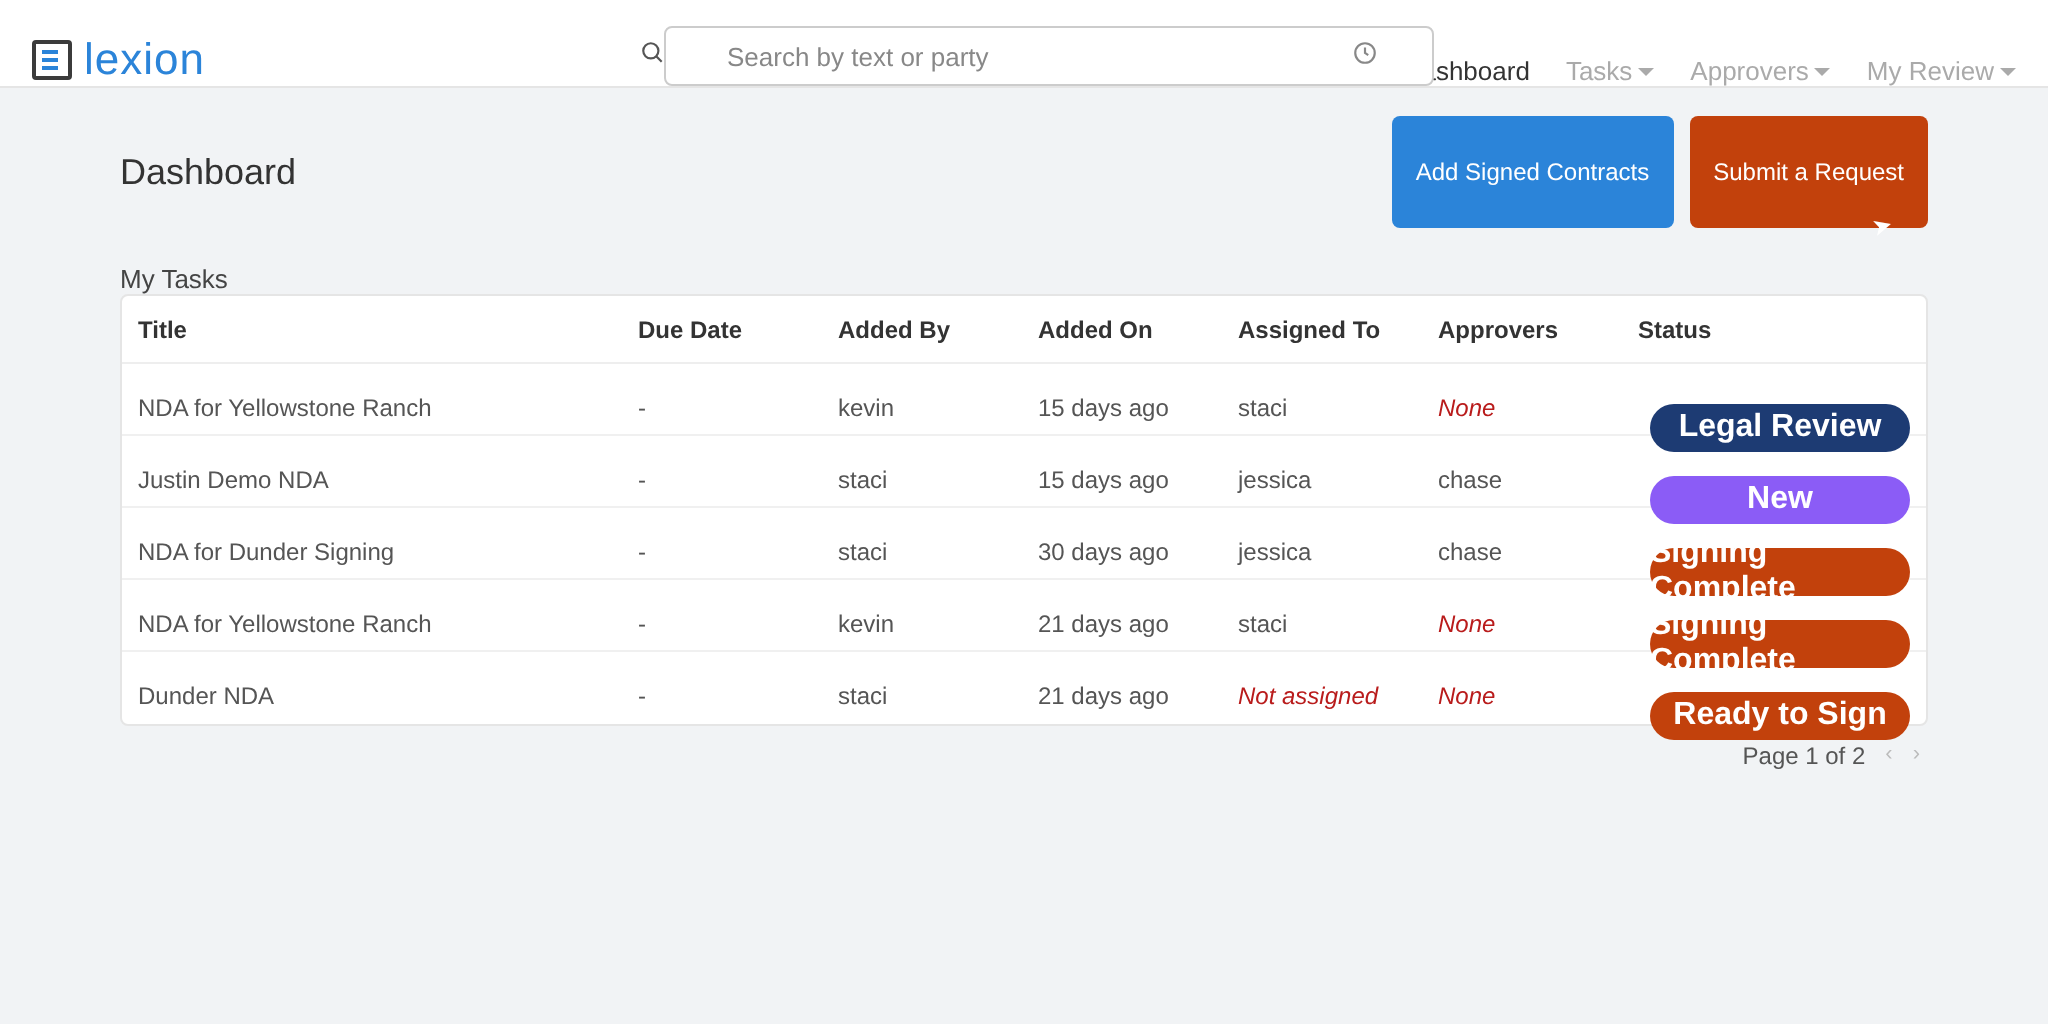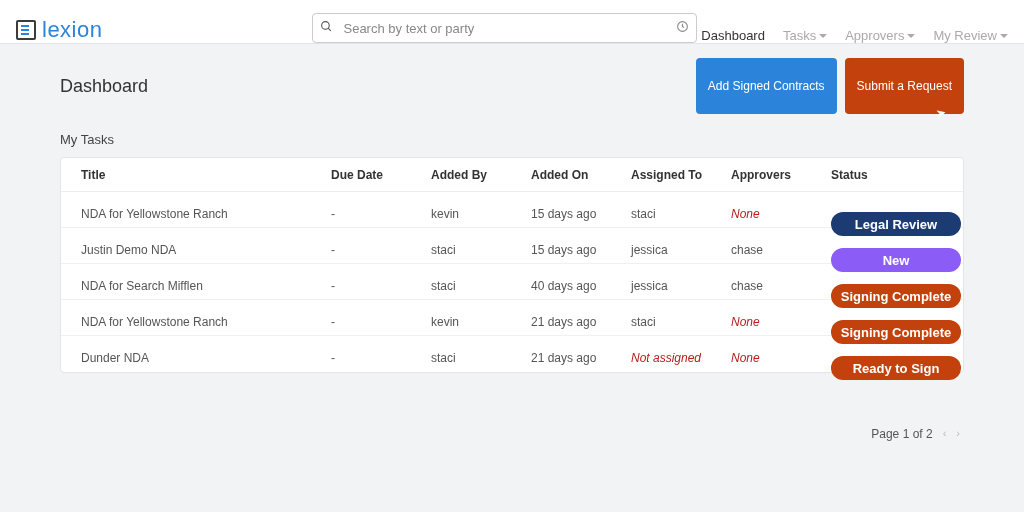"Search by text or party" .search-input { margin-left: none -> 20px }
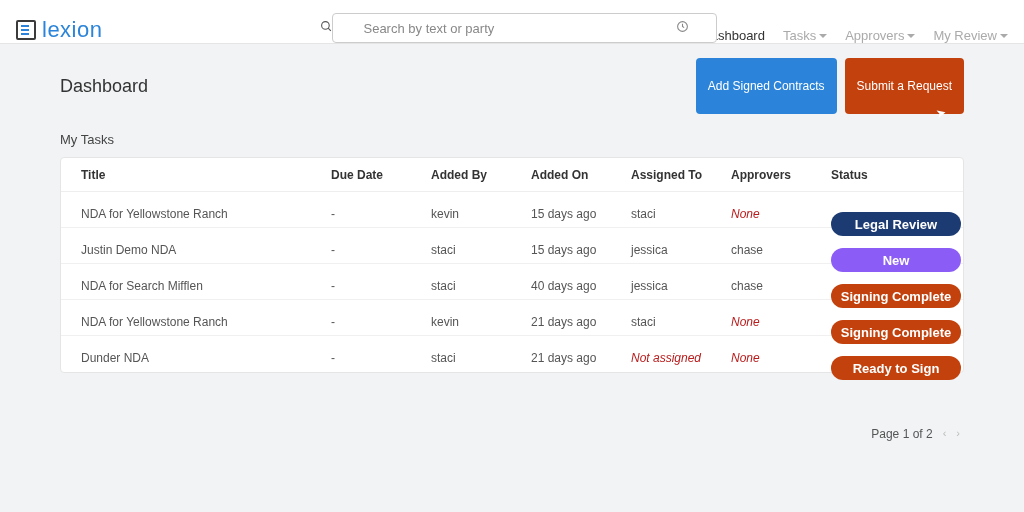"My Tasks" .section-title { margin-bottom: 10px -> none }
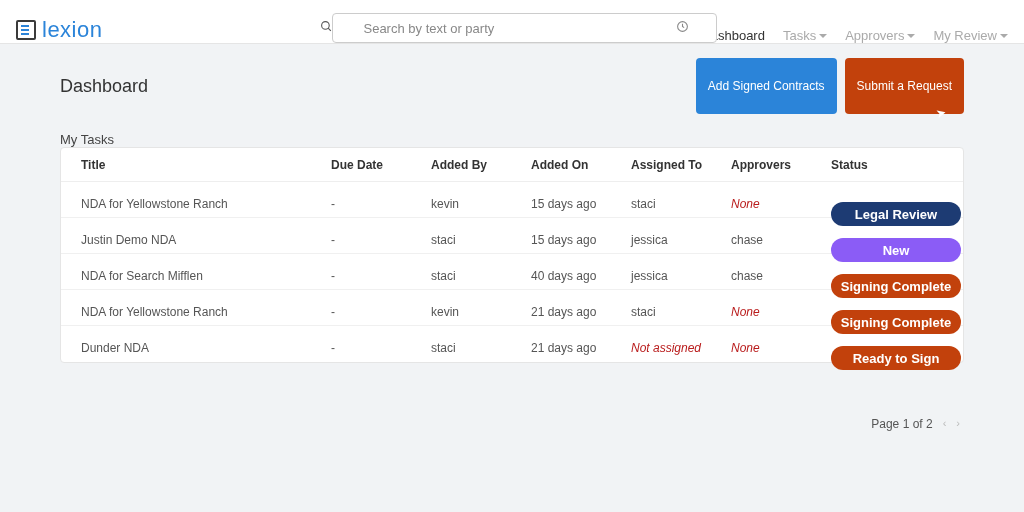"Title" .thead, .trow { padding: 0 20px -> 0 8px }
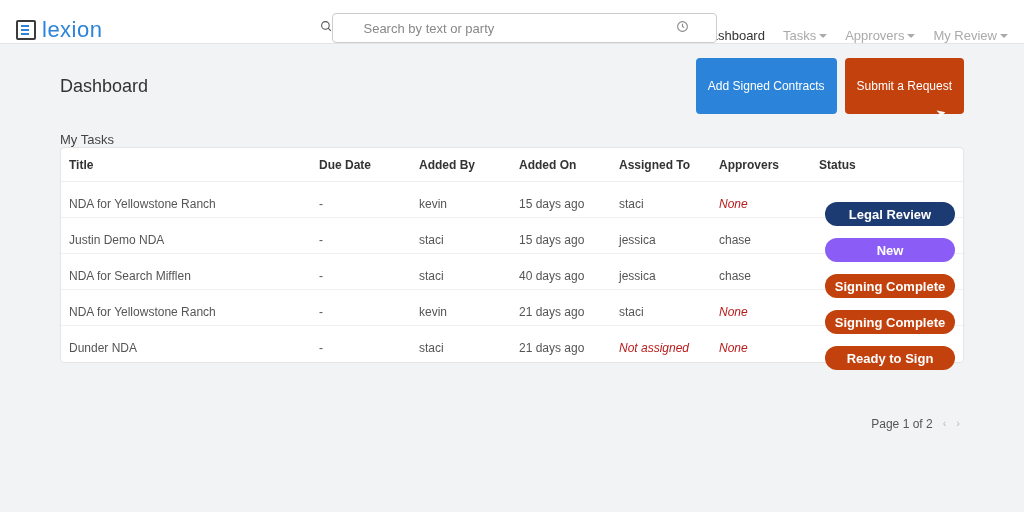"Legal Review" .status-pill { font-size: 13px -> 16px }
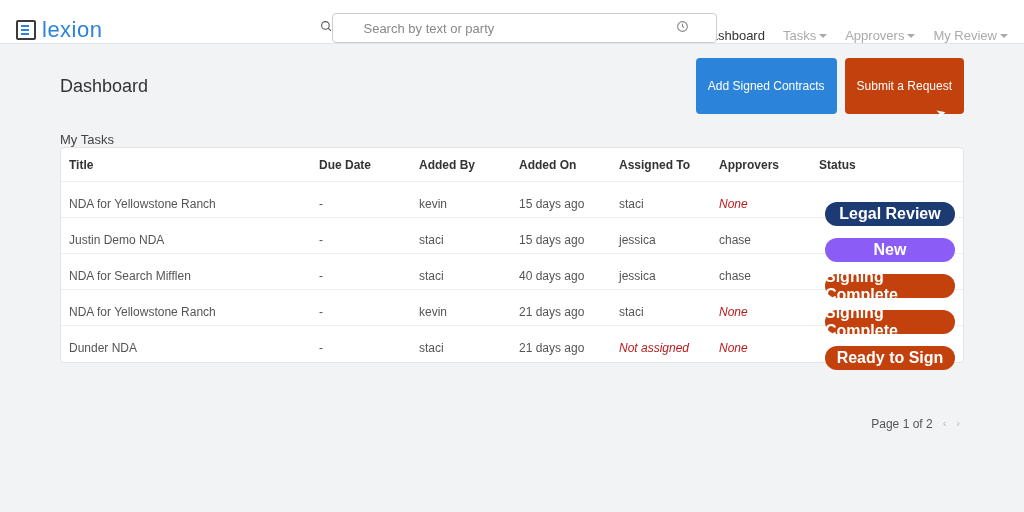"NDA for Search Mifflen" div { text: Search Mifflen -> Dunder Signing }
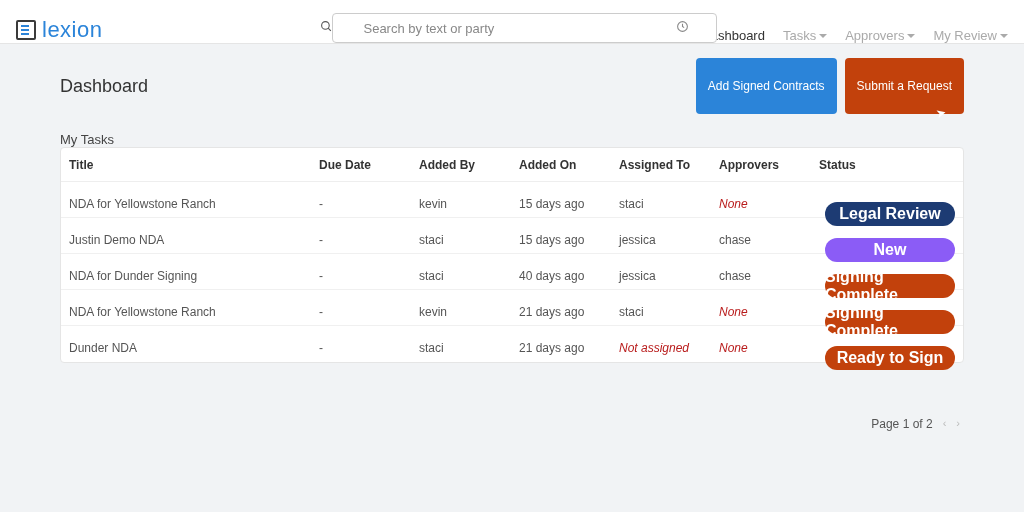"40 days ago" div { text: 40 -> 30 }
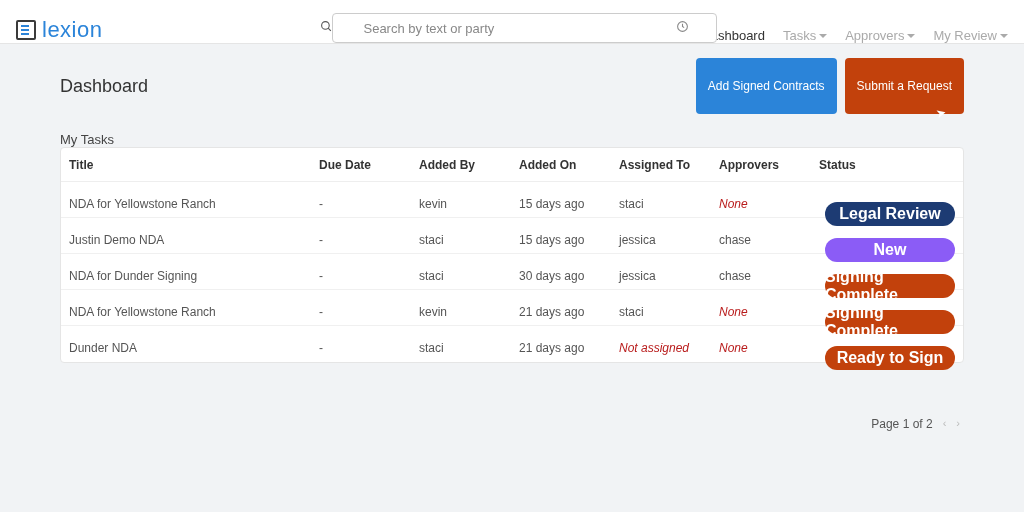"Page 1 of 2" .pagination { margin-top: 46px -> none }
